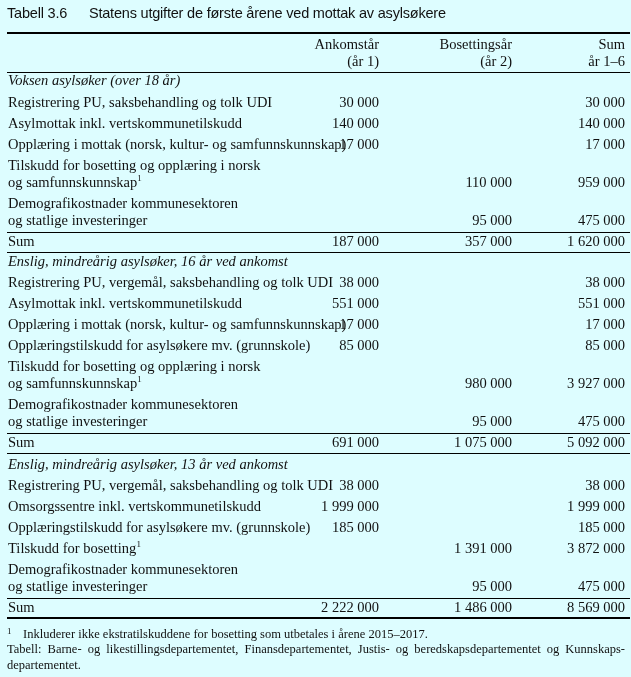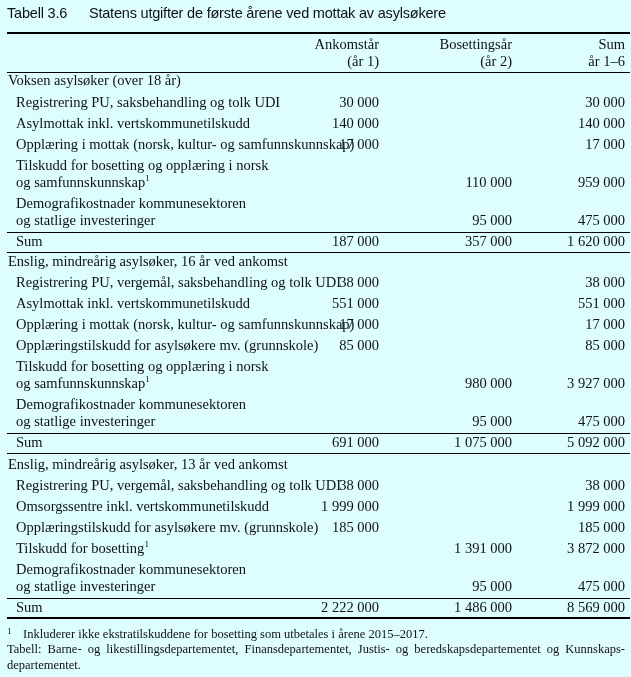"Voksen asylsøker (over 18 år)" .sec { font-style: none -> italic }
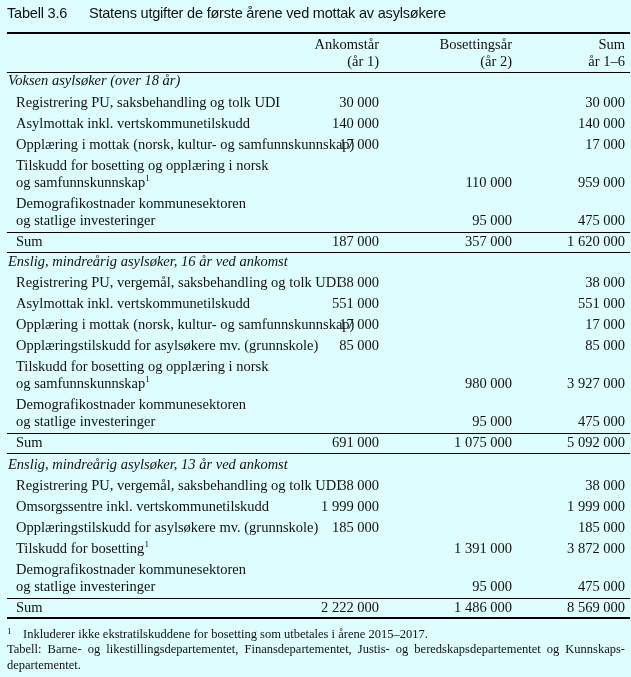"Registrering PU, saksbehandling og tolk" .lbl { margin-left: 8px -> none }
